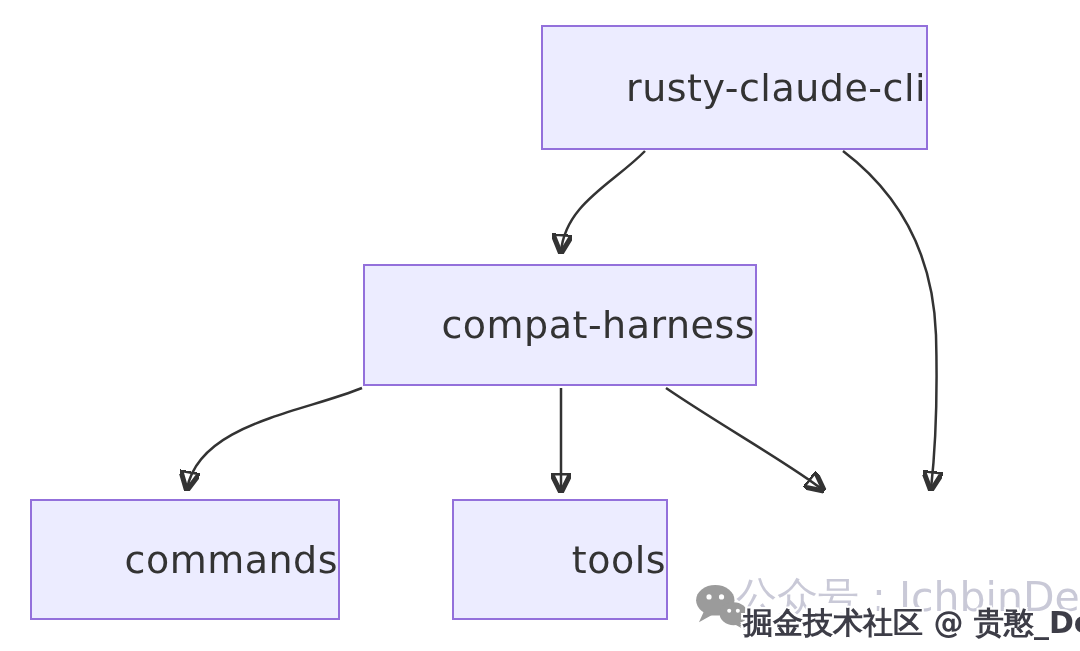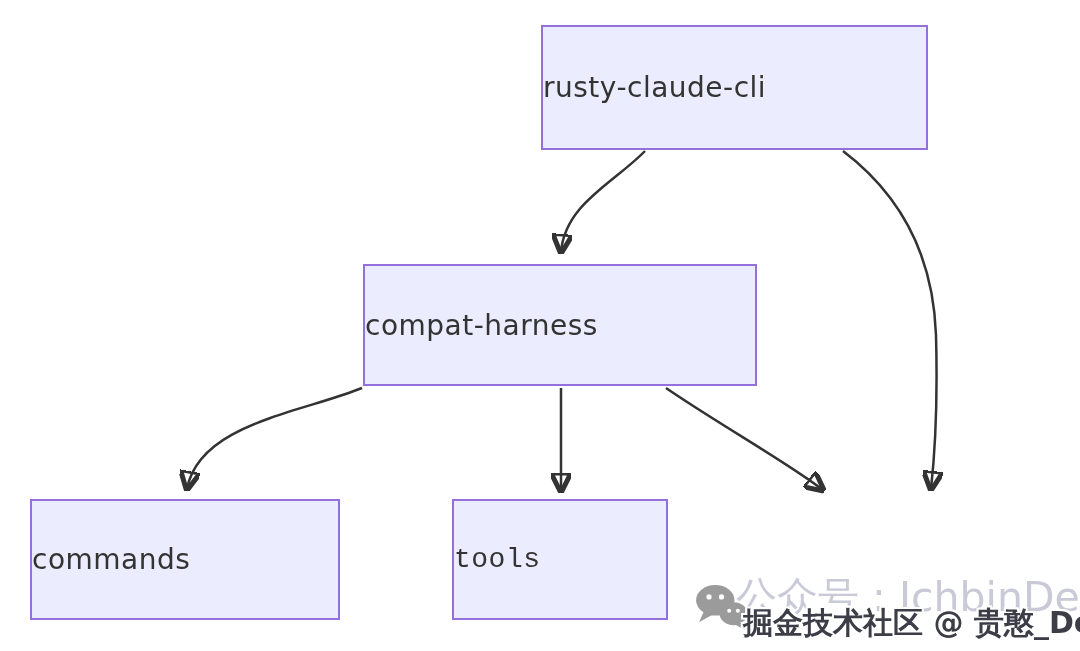"rusty-claude-cli" .node { font-size: 28px -> 38px; justify-content: flex-start -> flex-end }
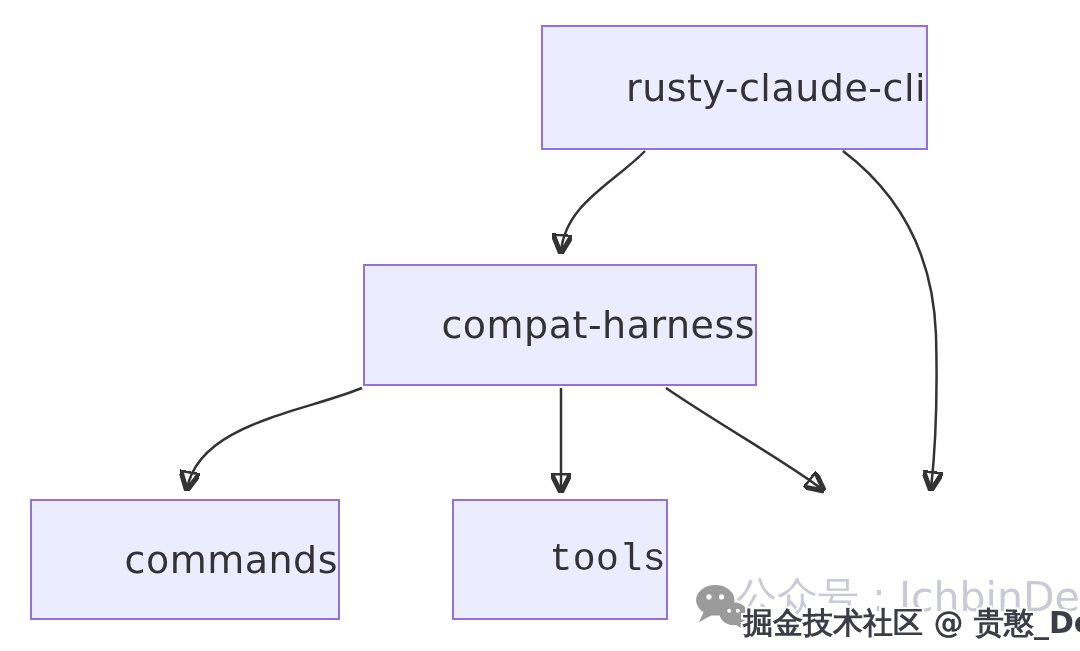"tools" .node-tools { font-family: Liberation Mono, monospace -> none }
